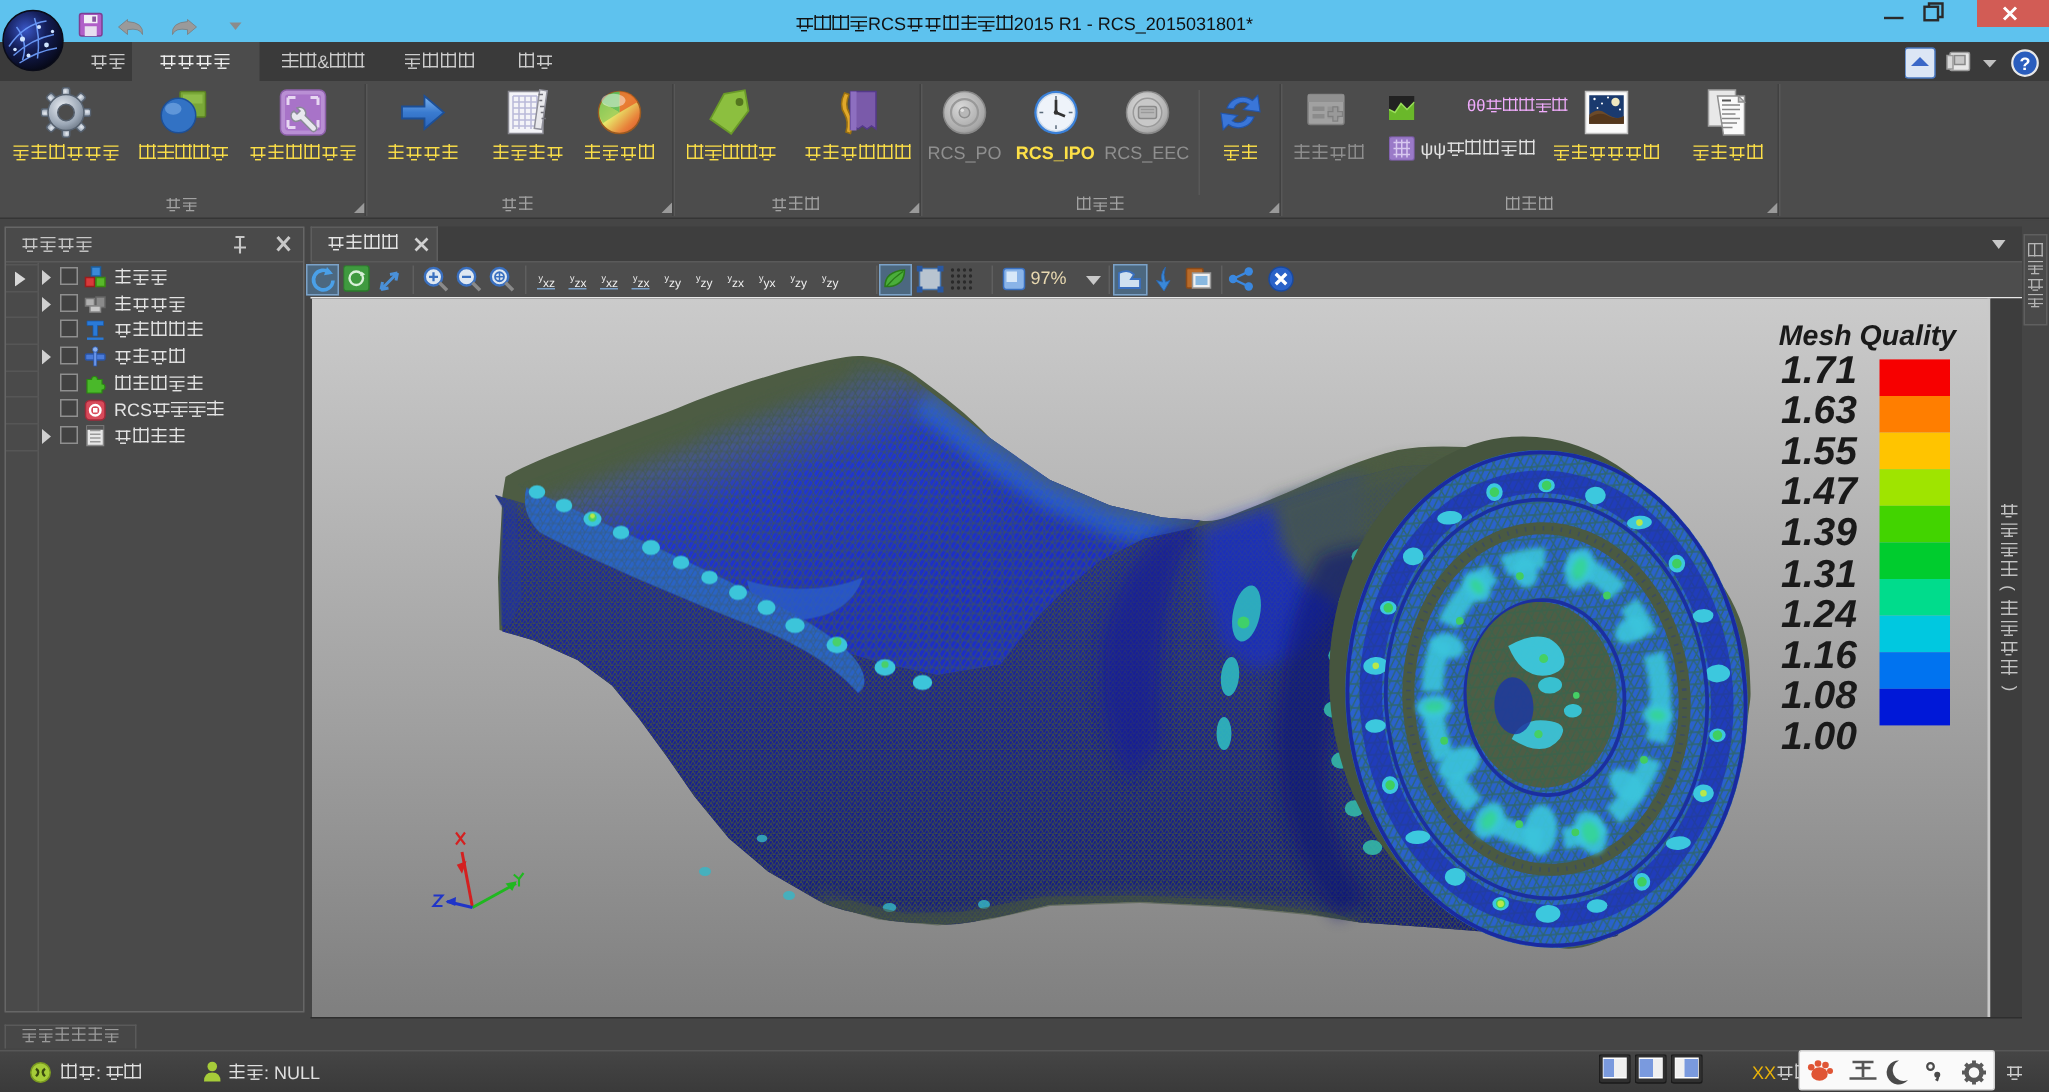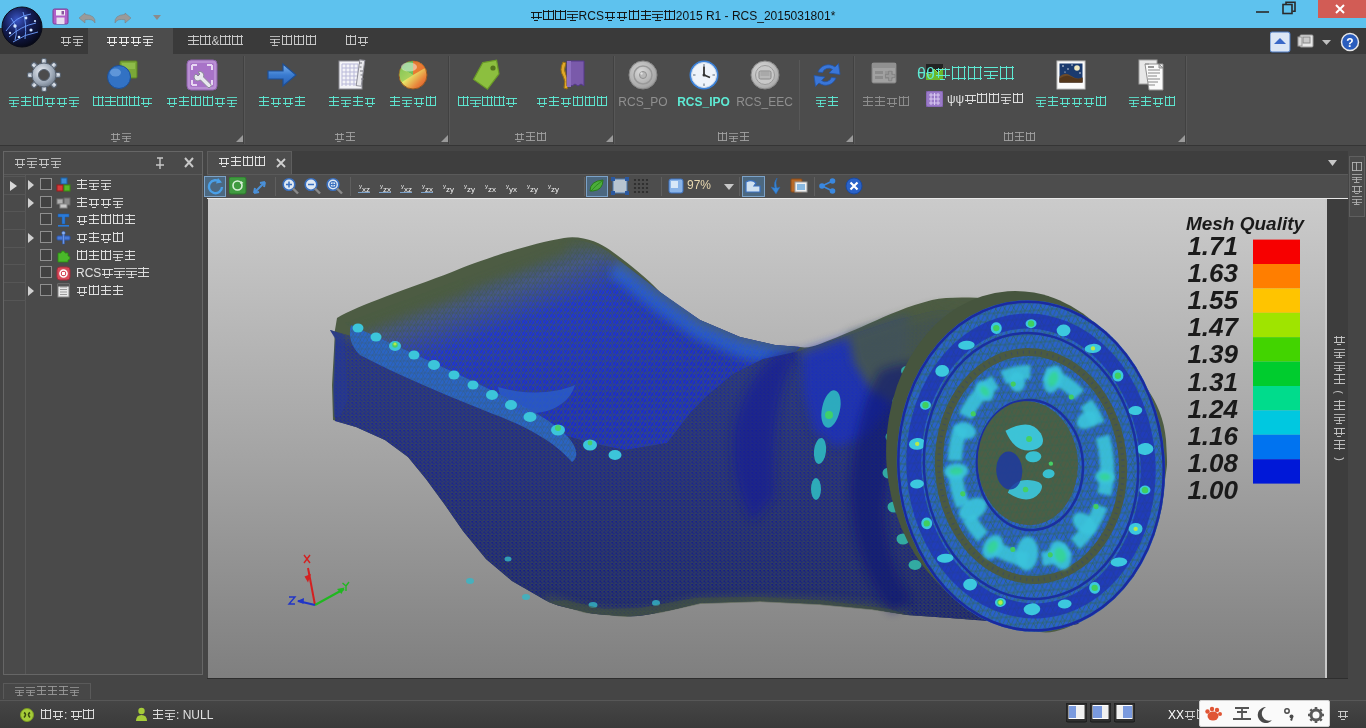"θθ" div.abs { color: #5eead4 -> #f0abfc; font-size: 16px -> 11px; left: 917px -> 978px }
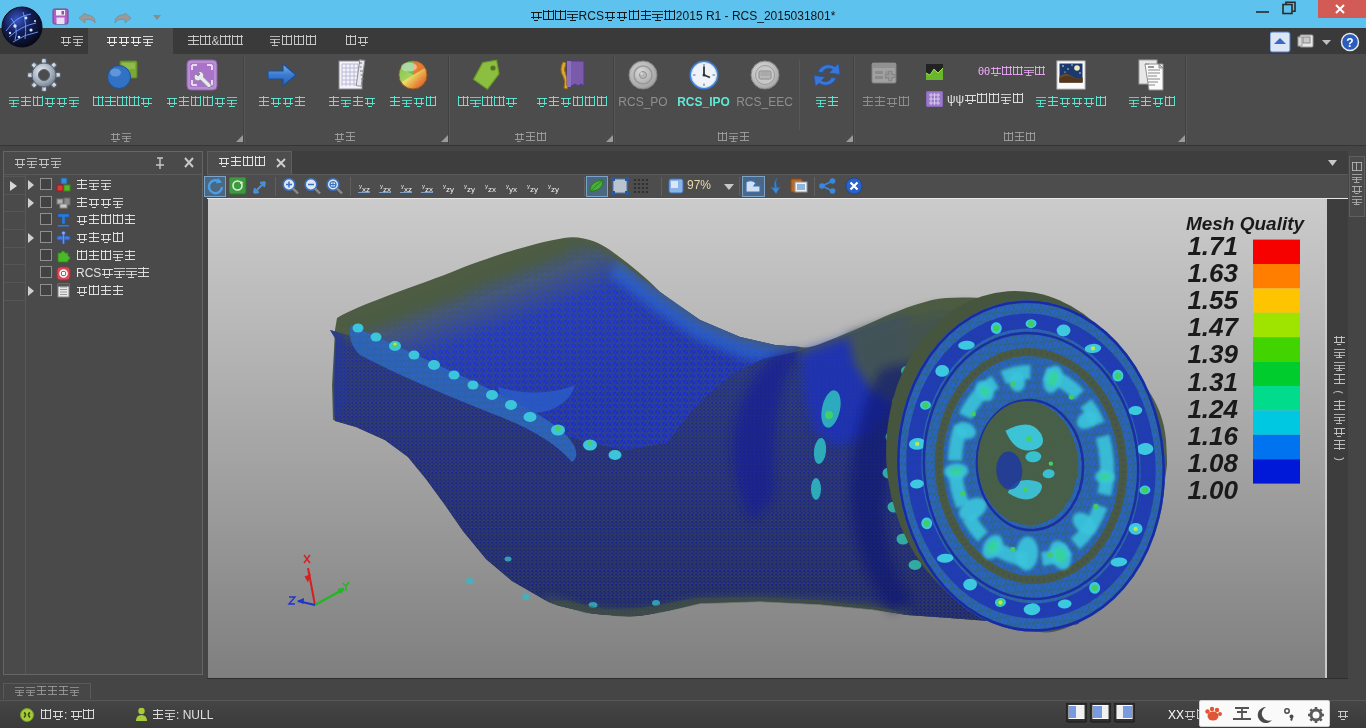"RCS_IPO" .rbtn { color: #5eead4 -> #fde047 }
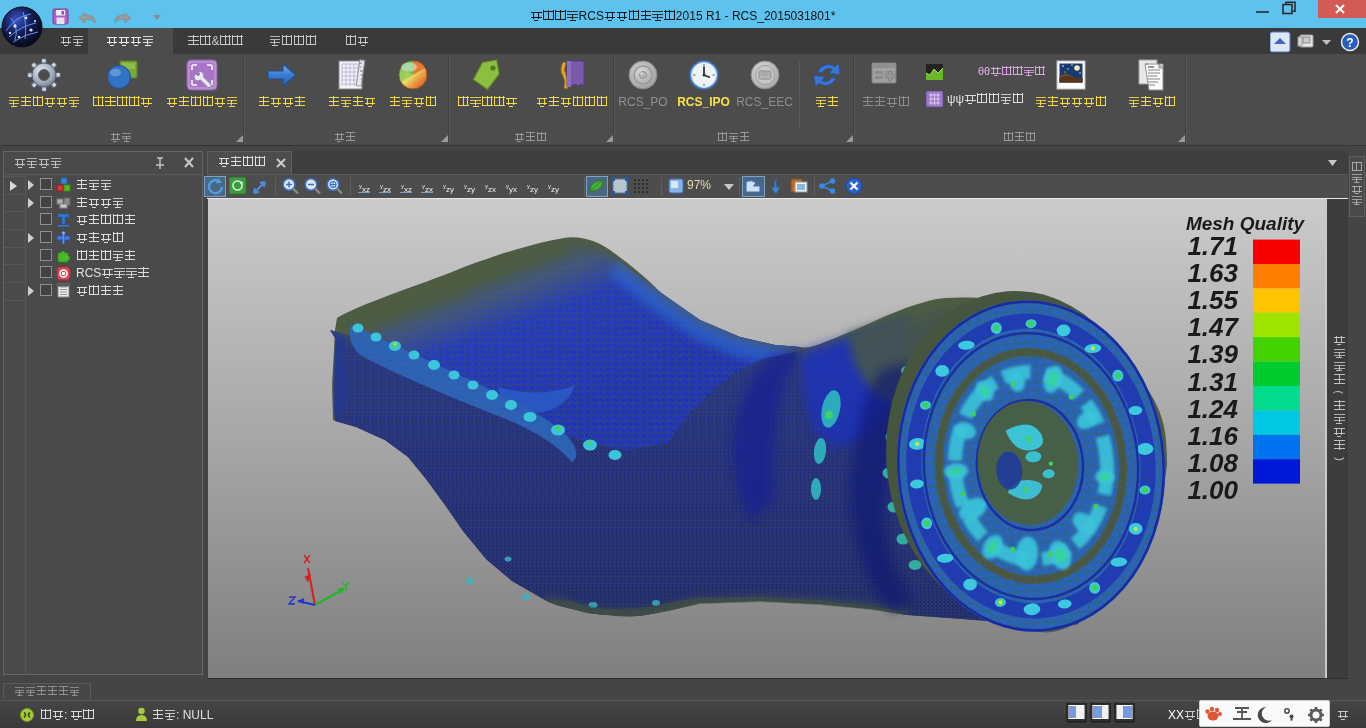"XX" span { color: #ffffff -> #eab308 }
